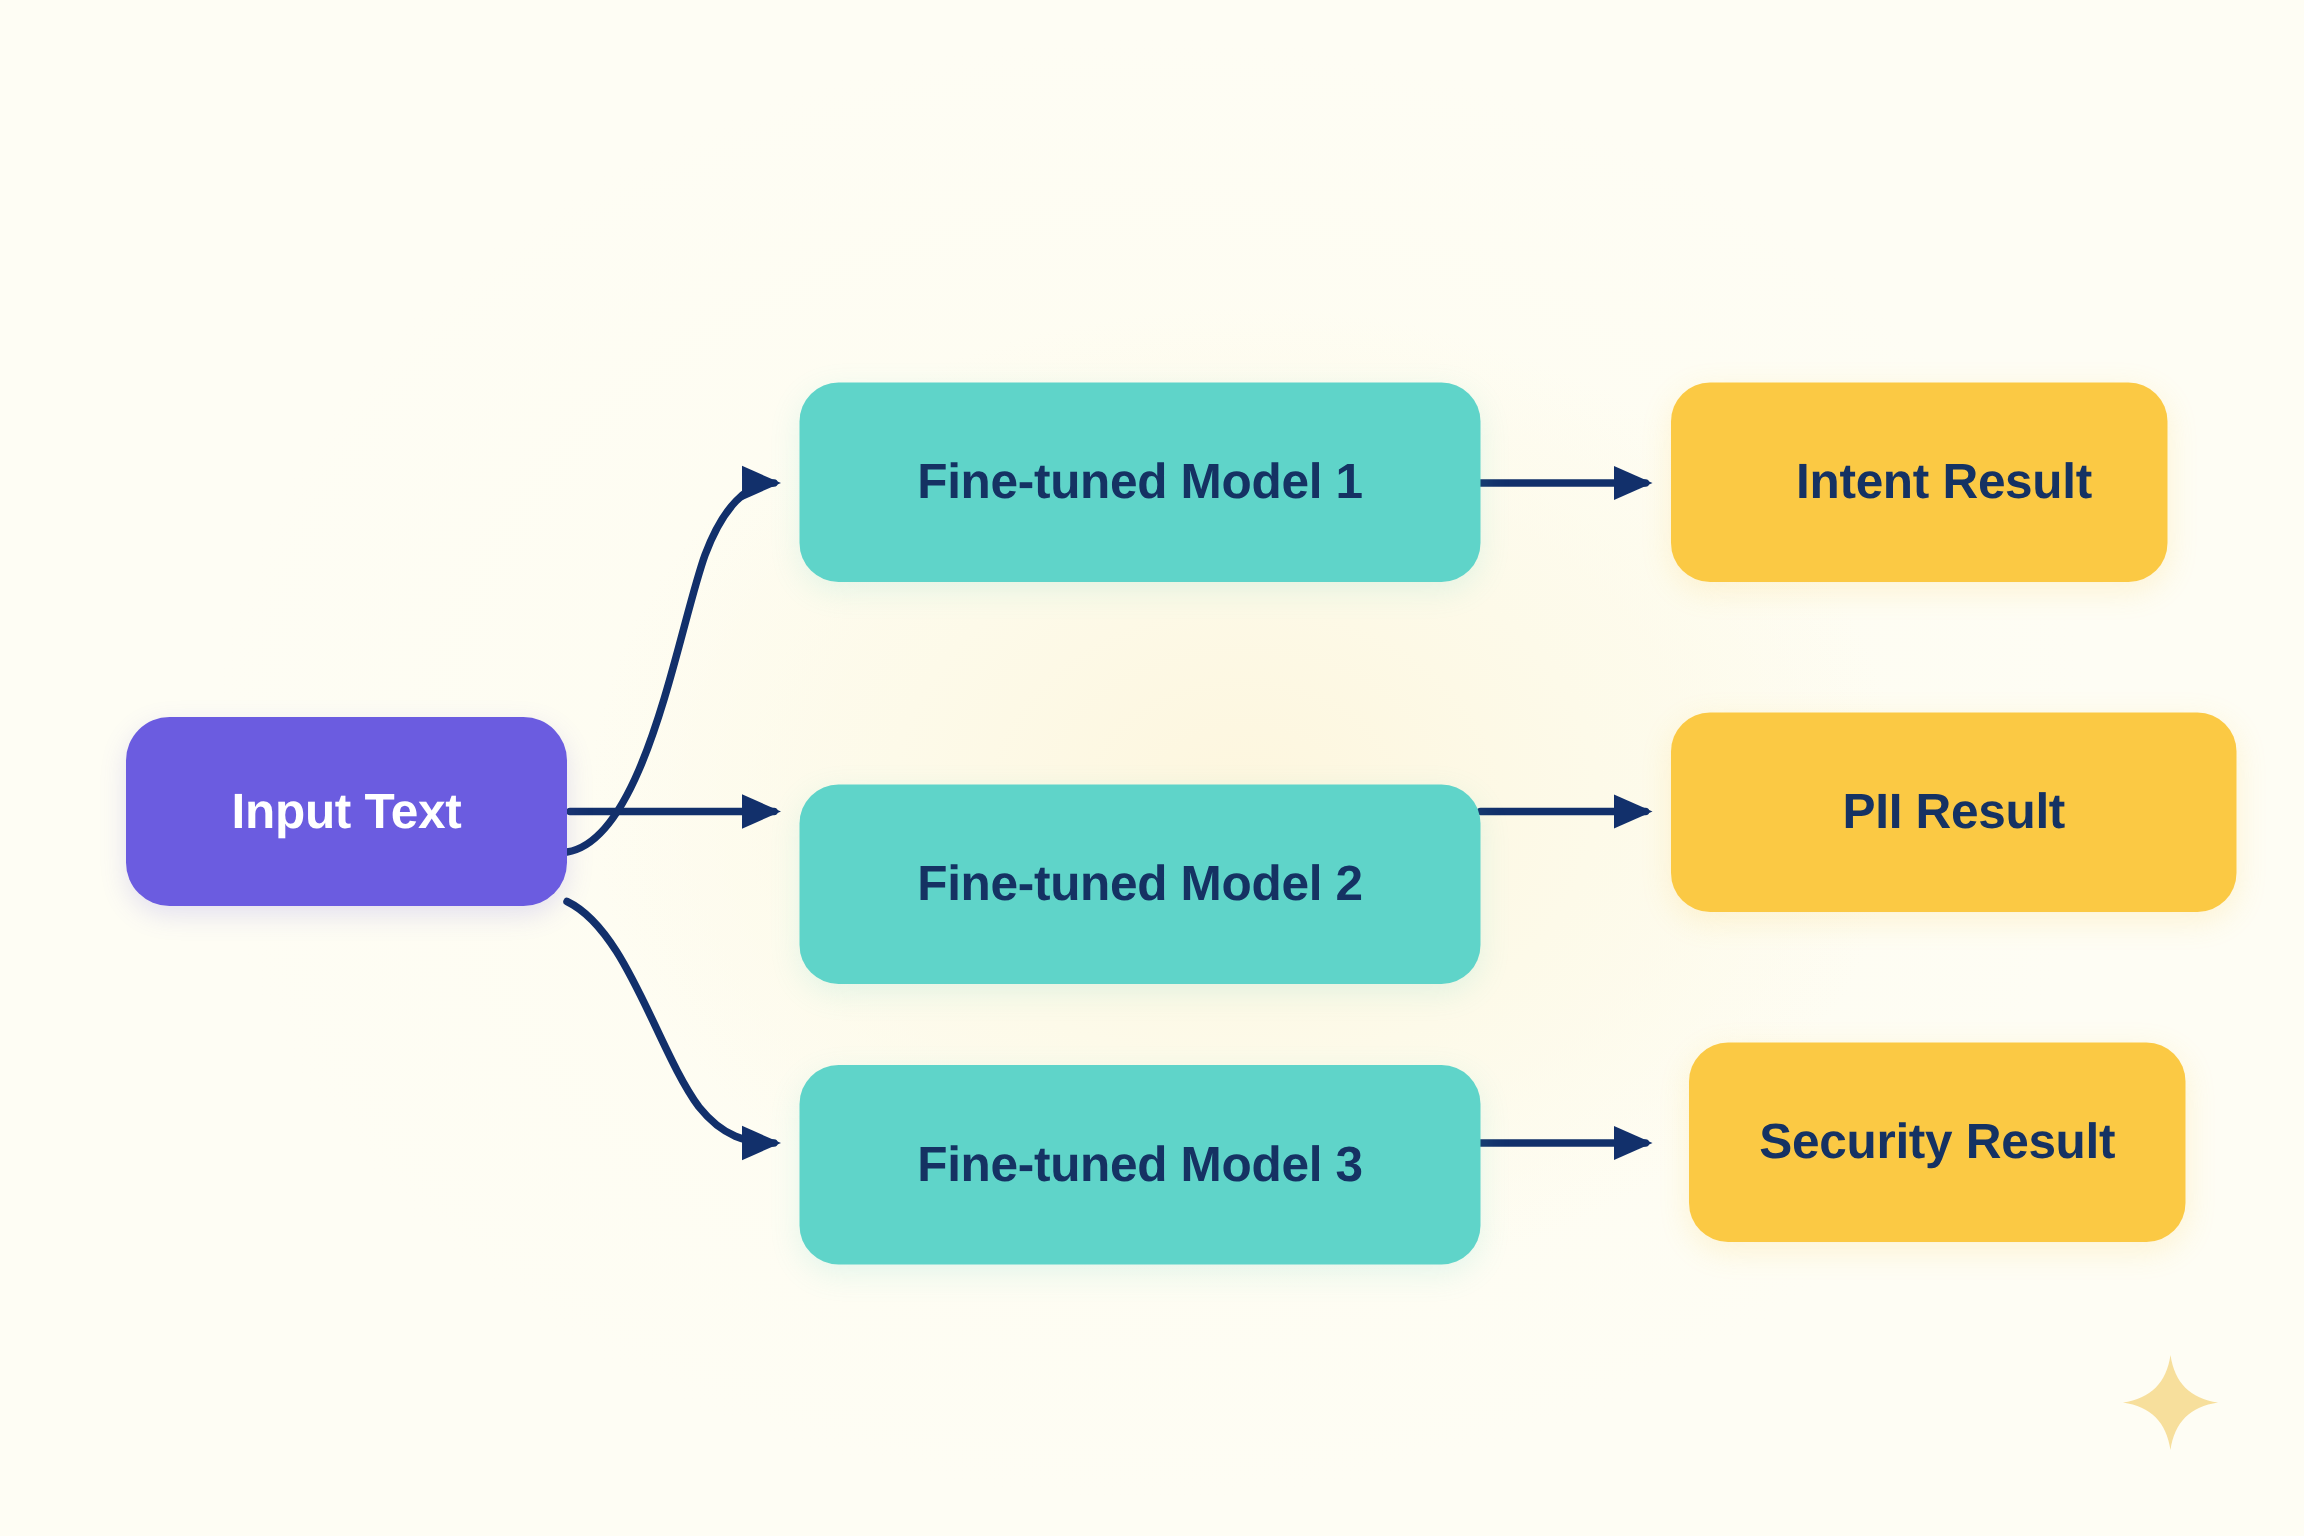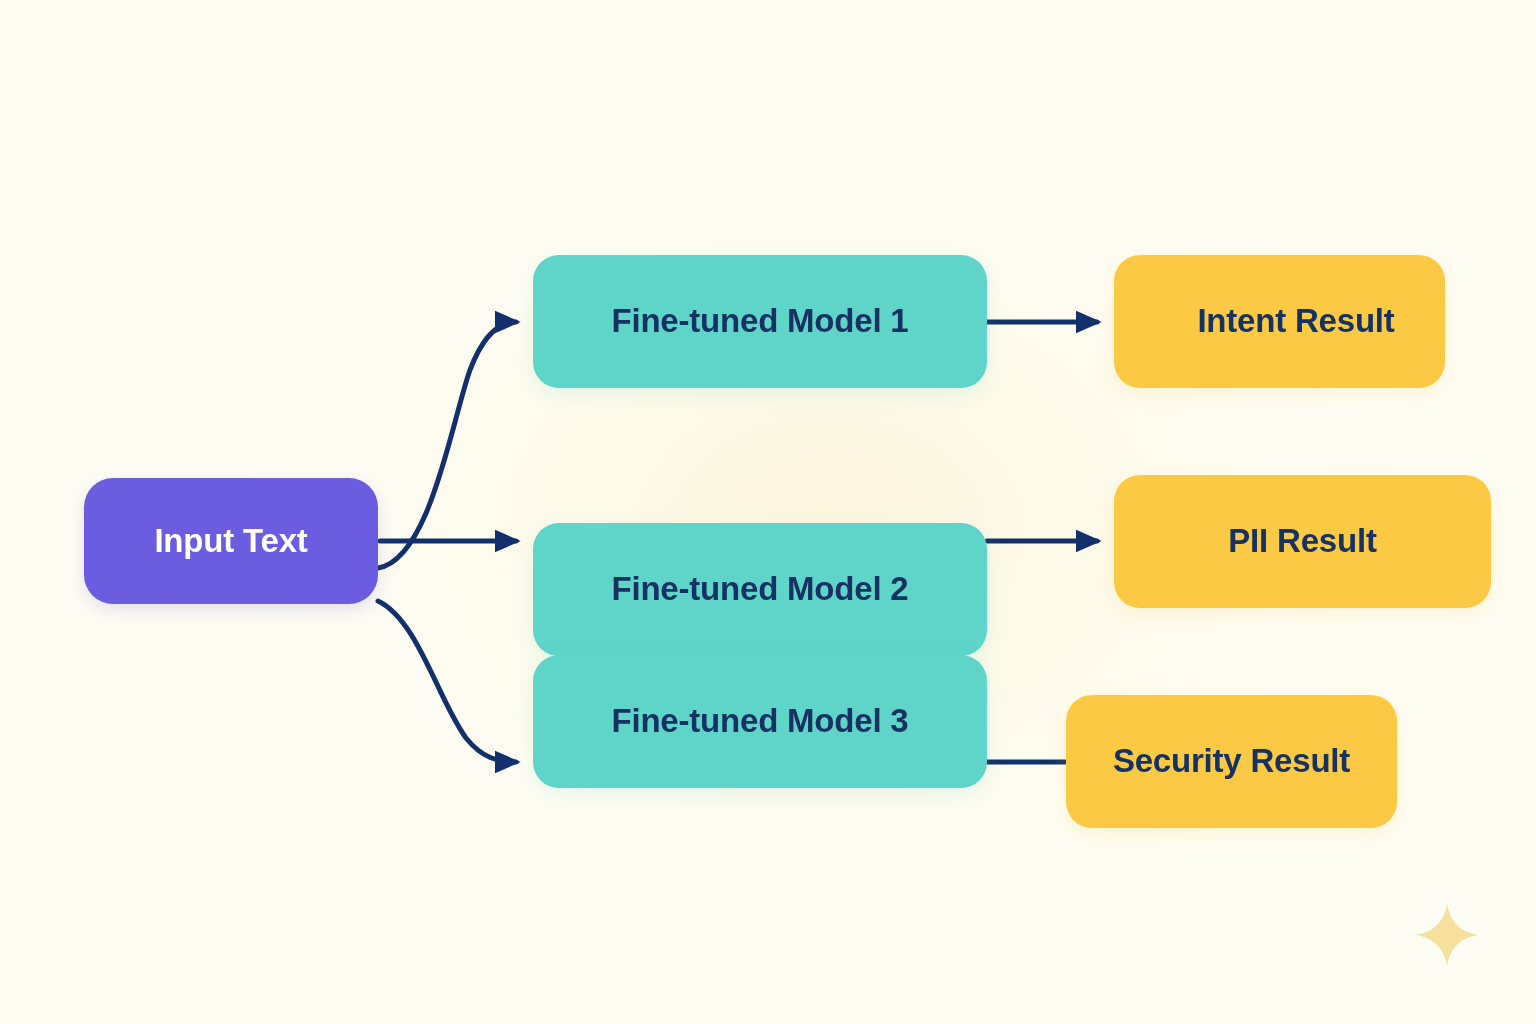"Fine-tuned Model 3" div.node { top: 655px -> 710px }
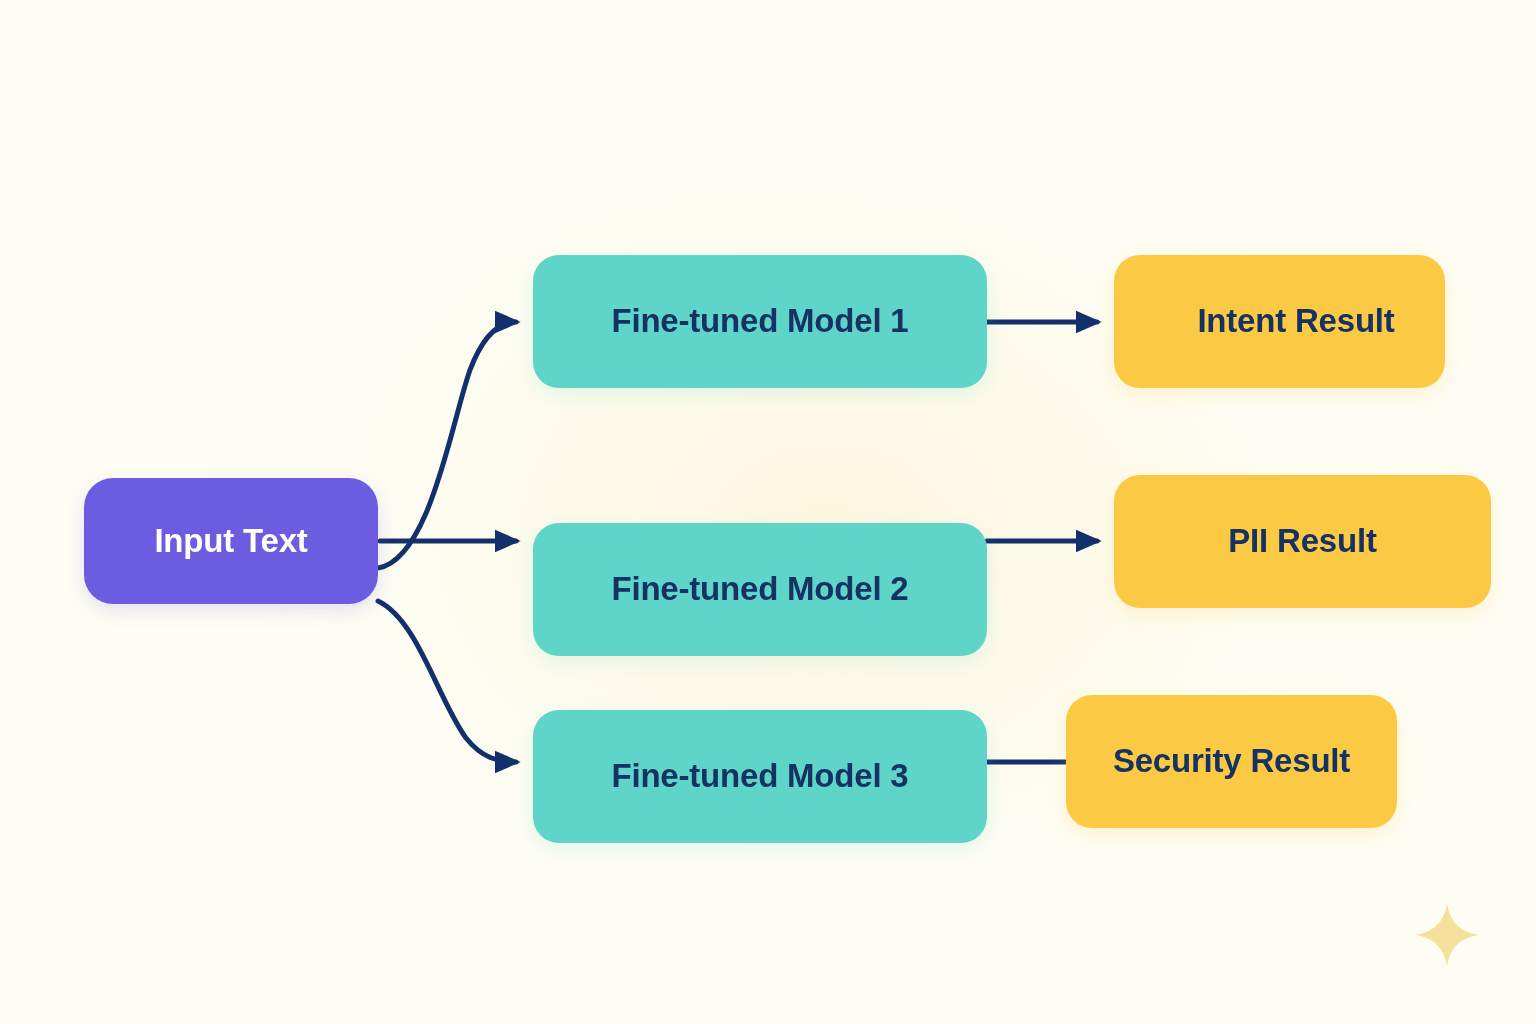"Security Result" div.node { left: 1066px -> 1126px }
